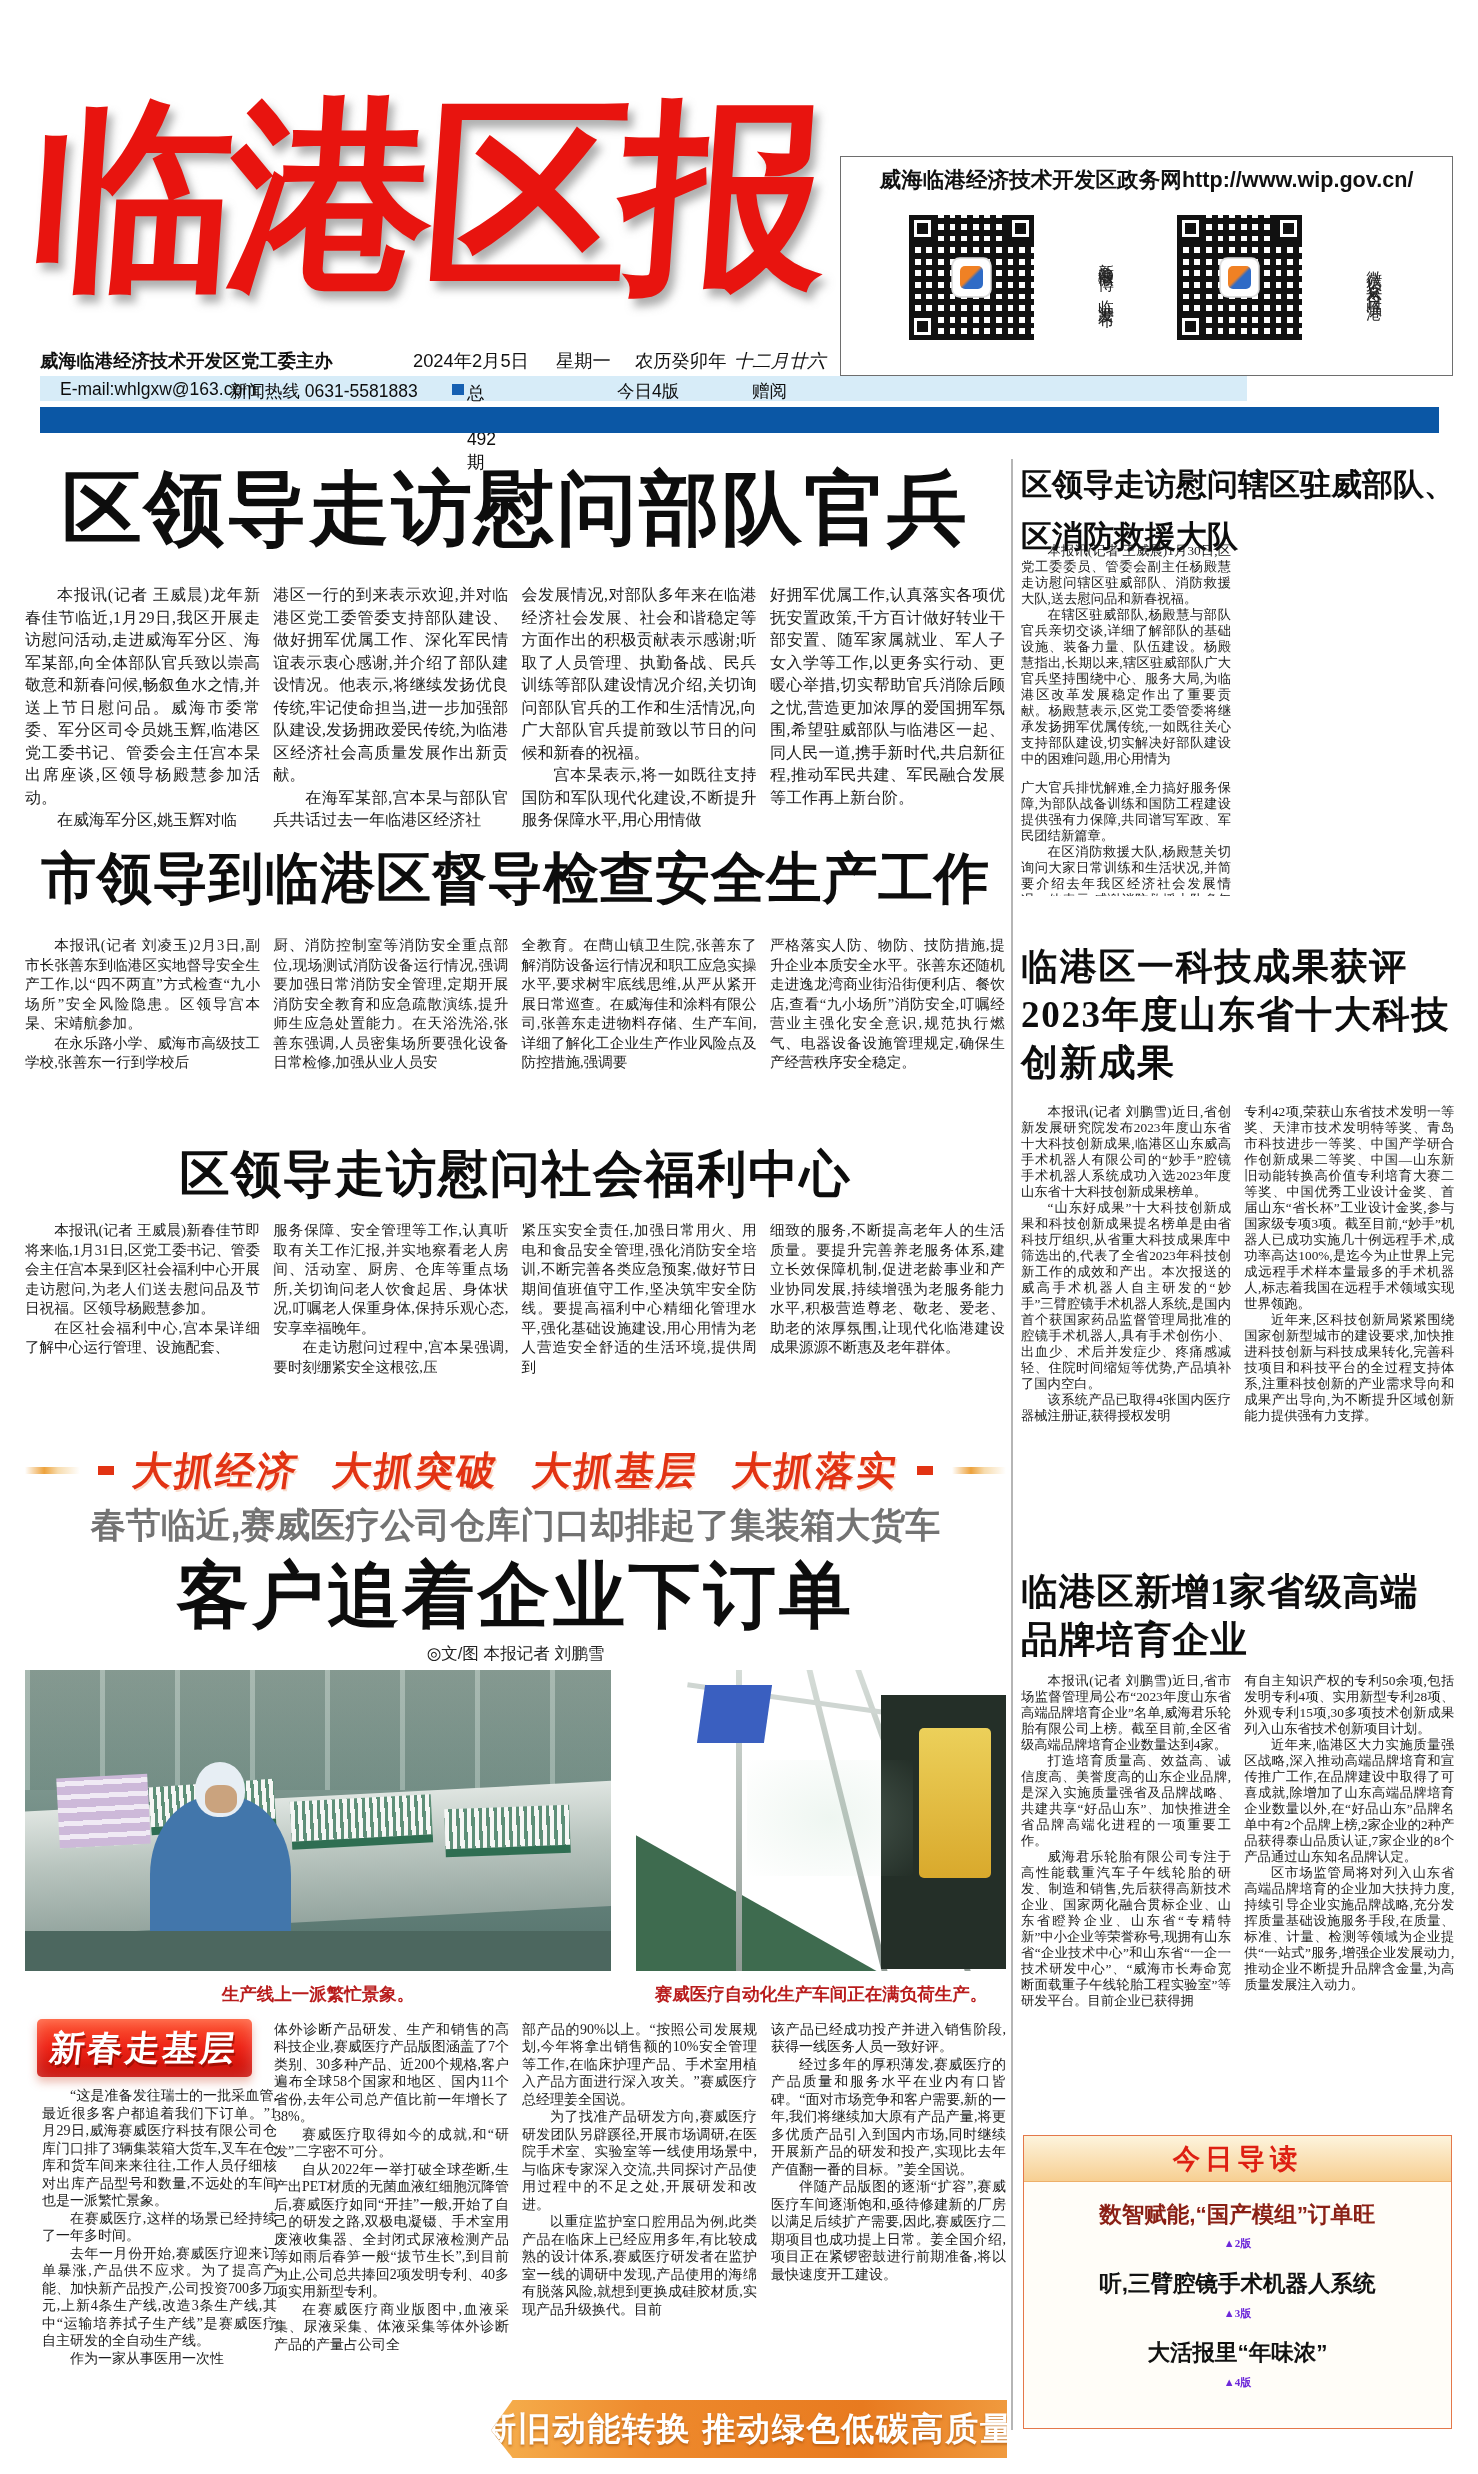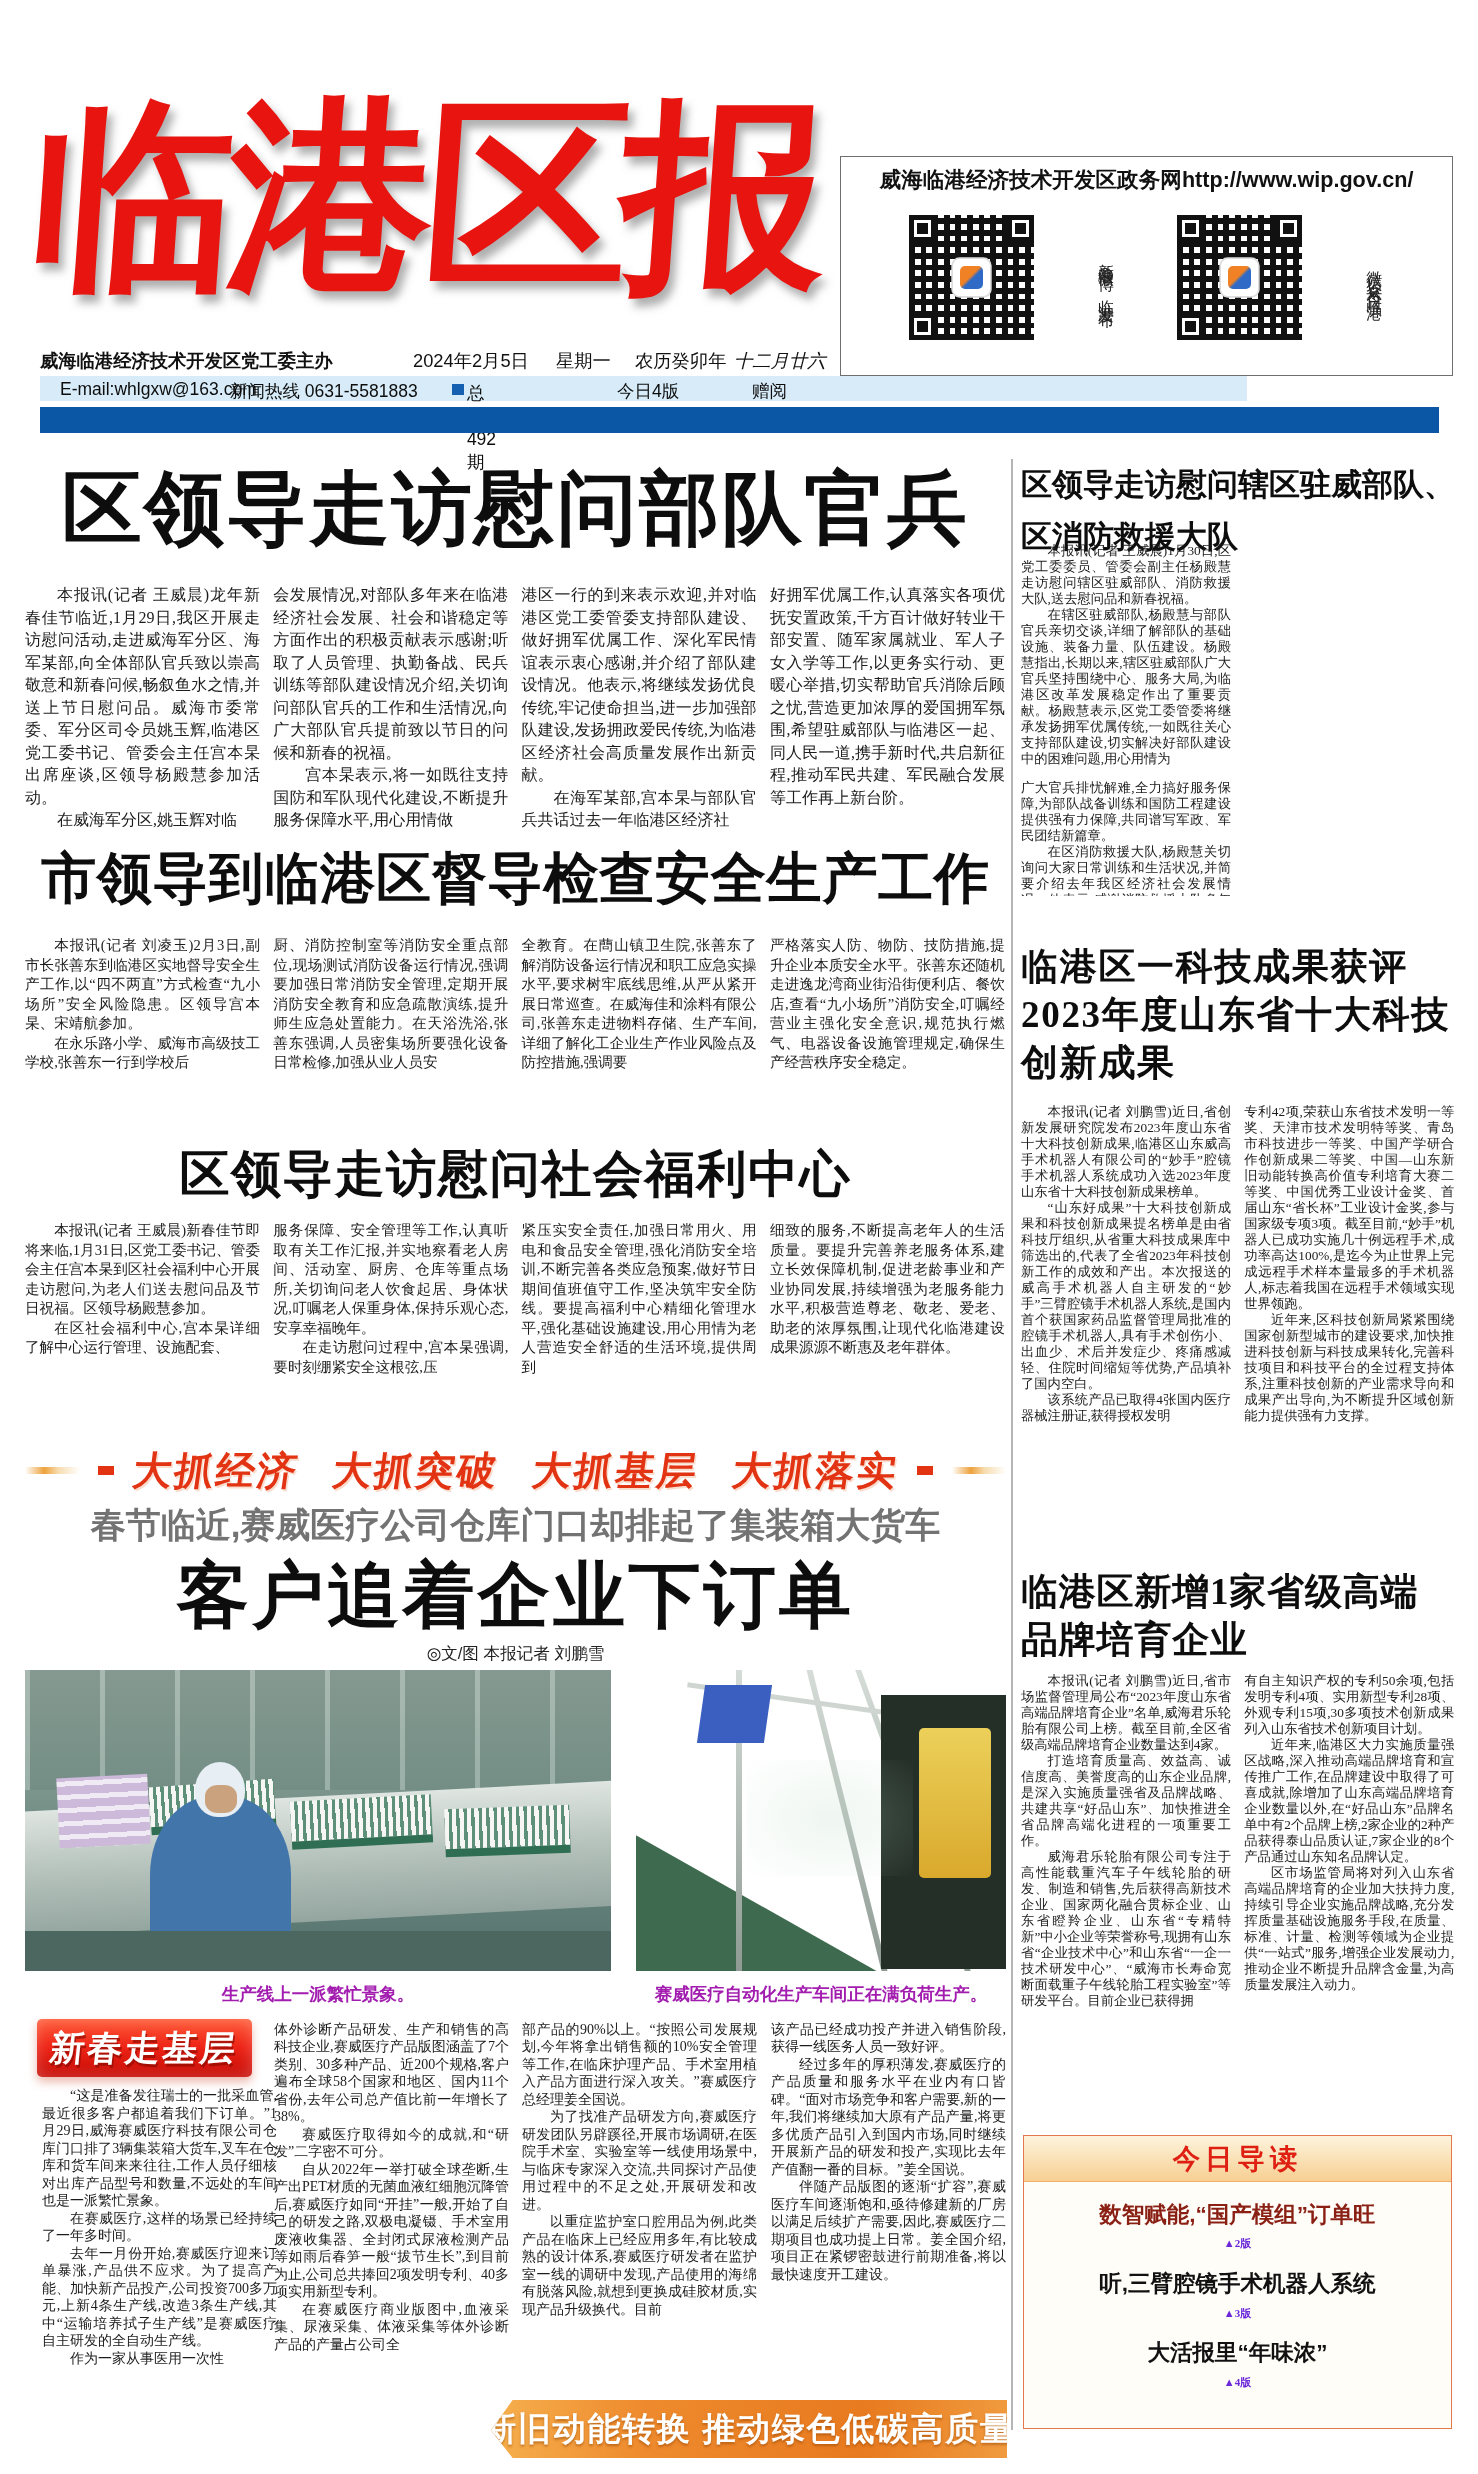"会发展情况,对部队多年来在临港经济社会发展、社会和谐稳定等方面作出的积极贡献表示" div.col { order: before "港区一行的到来表示欢迎,并对临港区党工委管委支持部队建设、做好拥军优属工作、深化" -> after "港区一行的到来表示欢迎,并对临港区党工委管委支持部队建设、做好拥军优属工作、深化" }
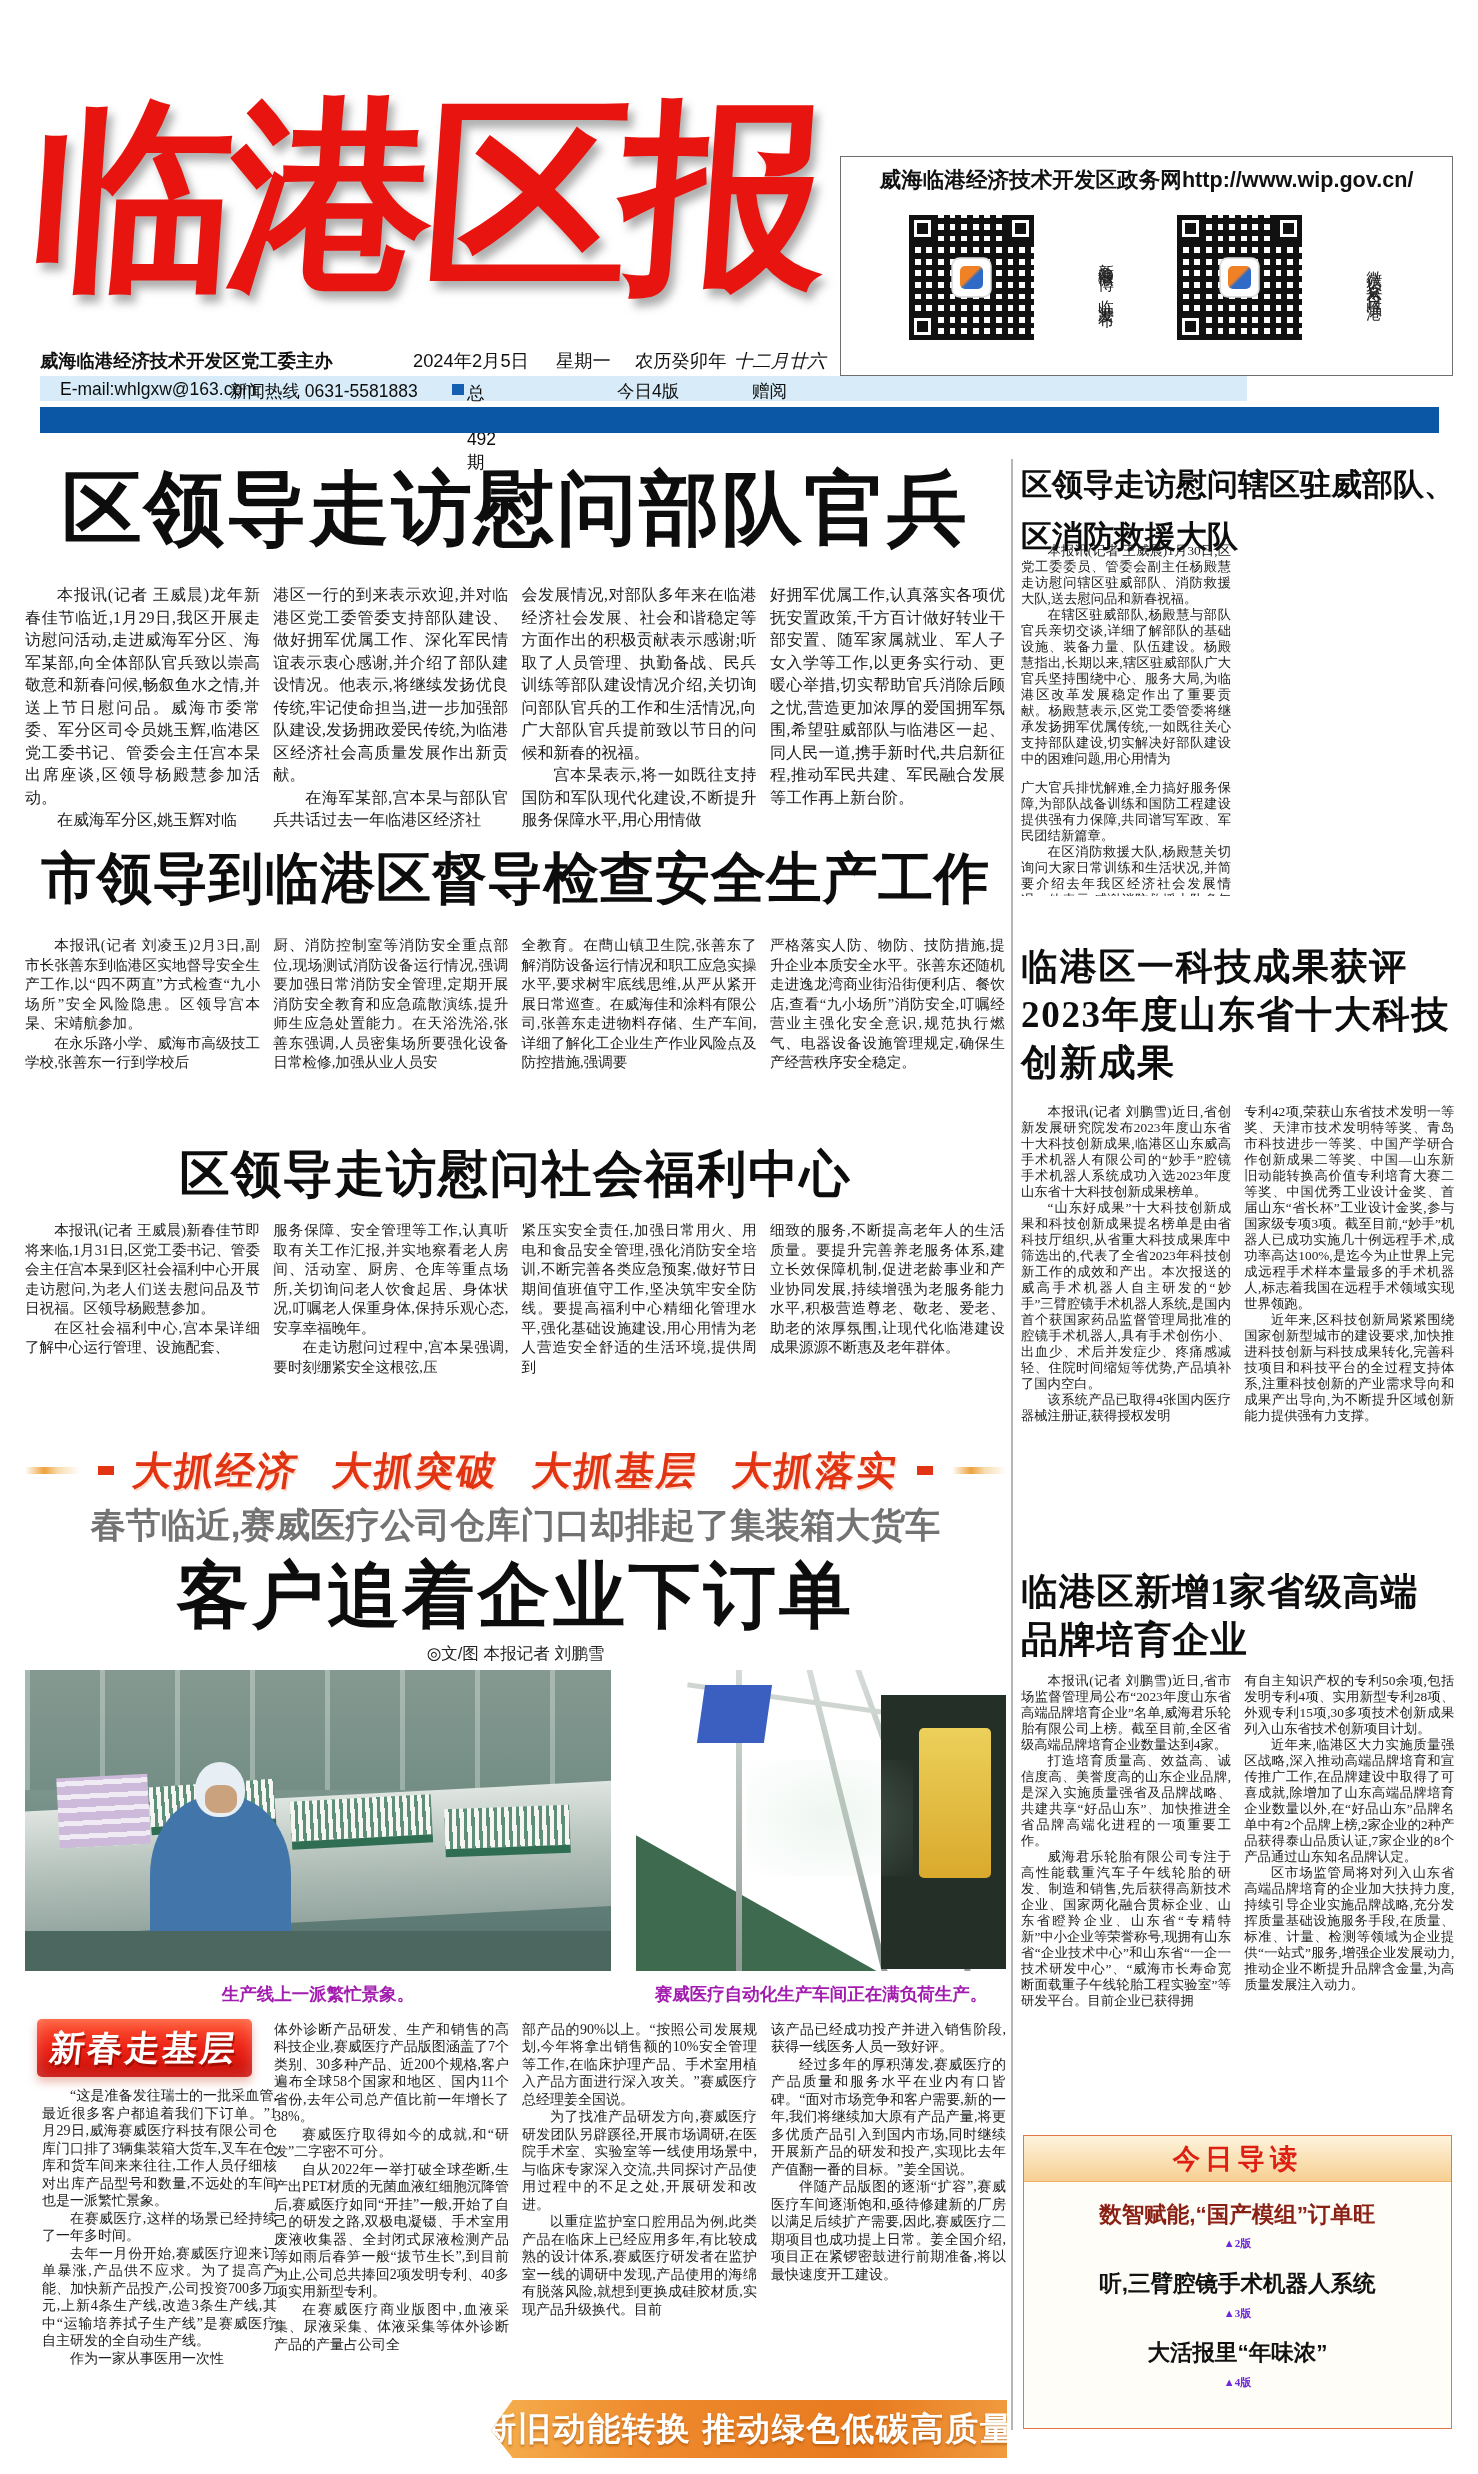"生产线上一派繁忙景象。" .captions { color: #a21caf -> #b91c1c }
